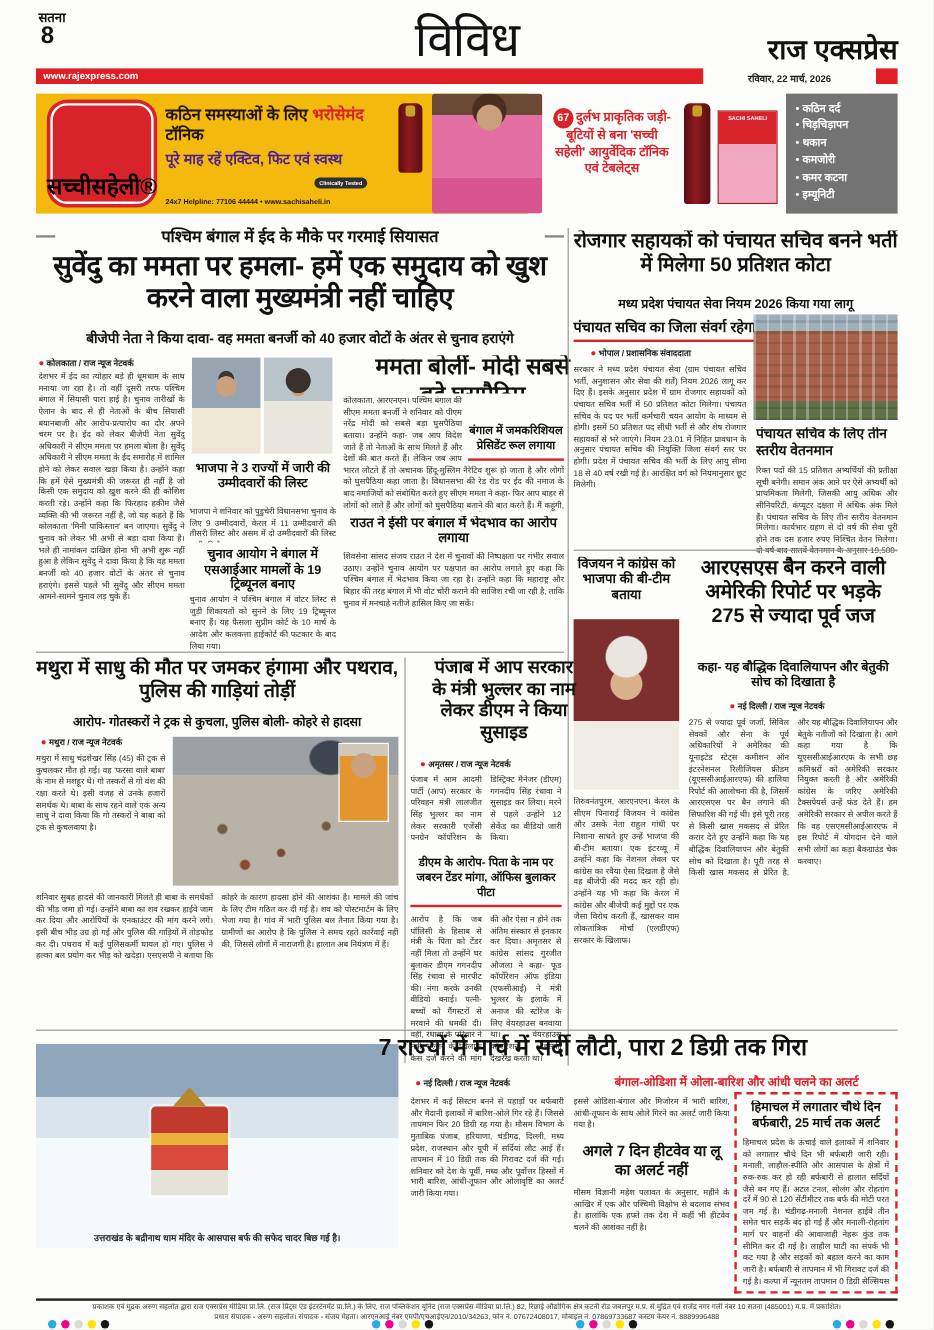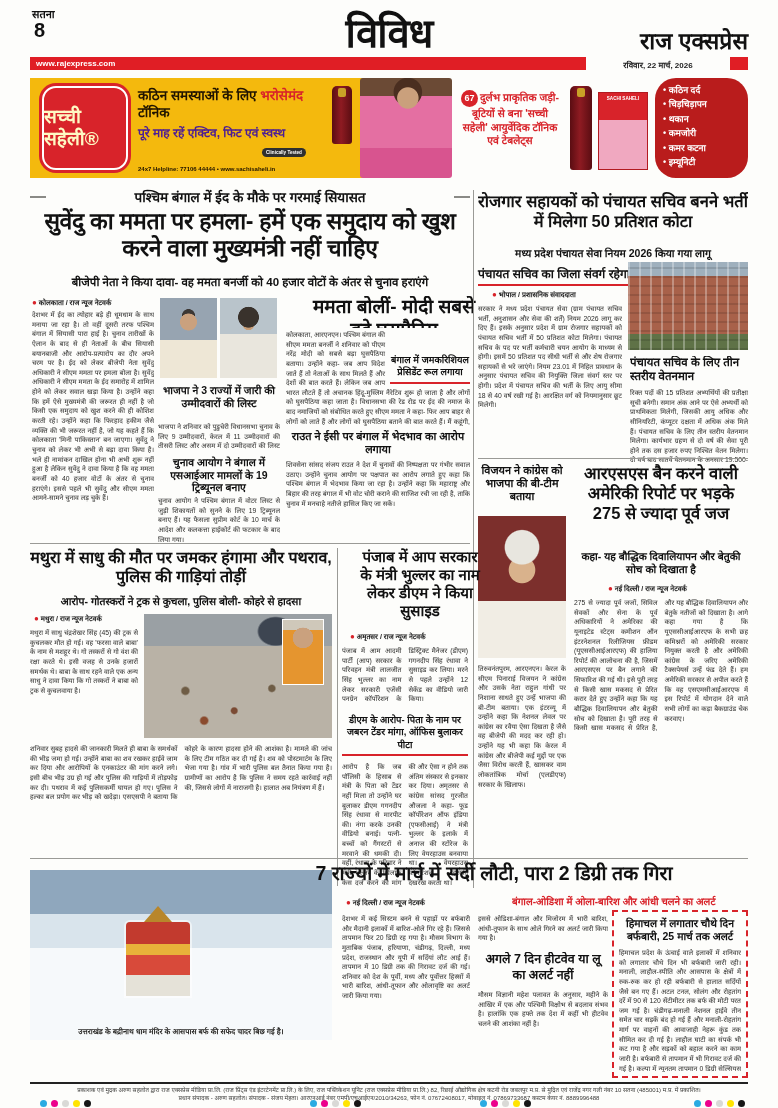"विविध" .section-title { font-weight: 700 -> 400 }
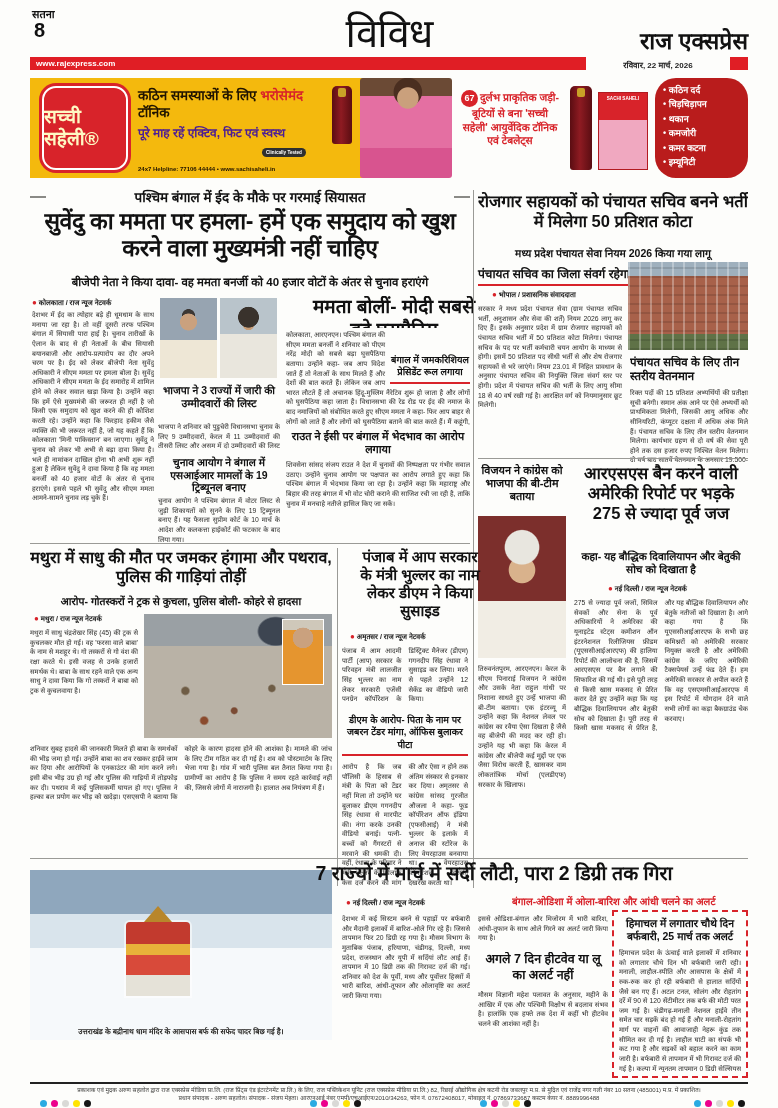"कठिन दर्द" .ad-red { background: #b91c1c -> #737373; border-radius: 21px -> none }
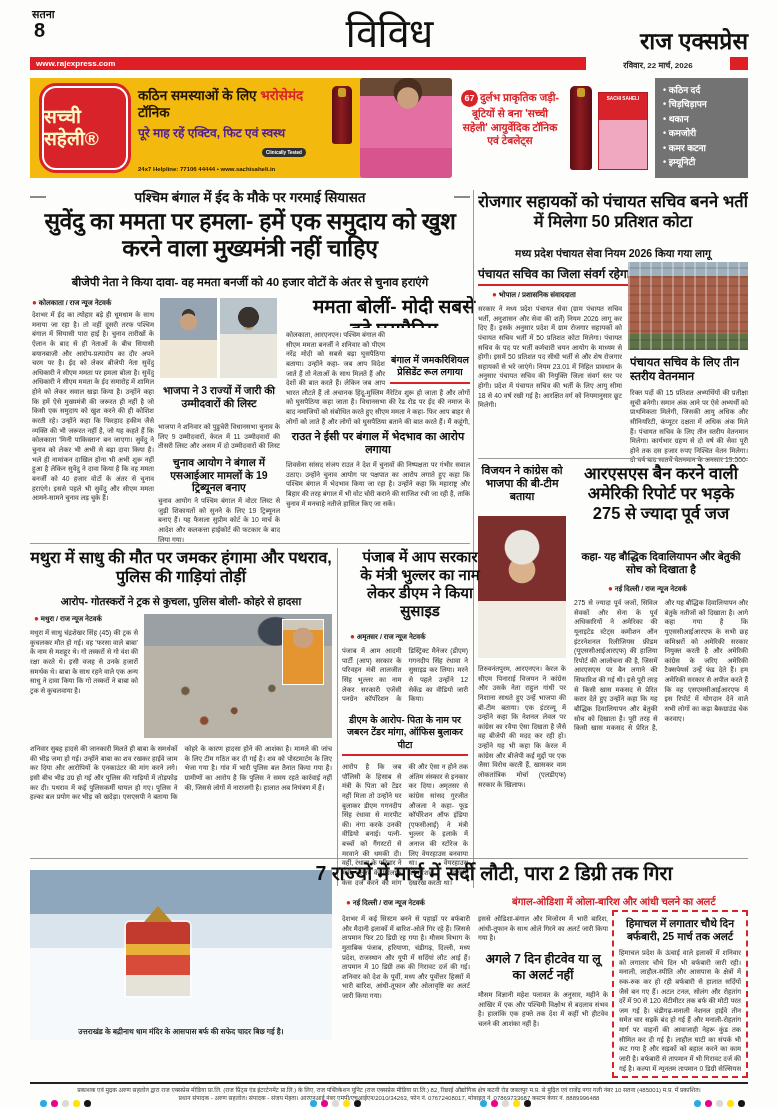"सच्ची" .ad-logo { align-items: flex-start -> flex-end; color: #fef9c3 -> #000000; flex-direction: column -> row }
